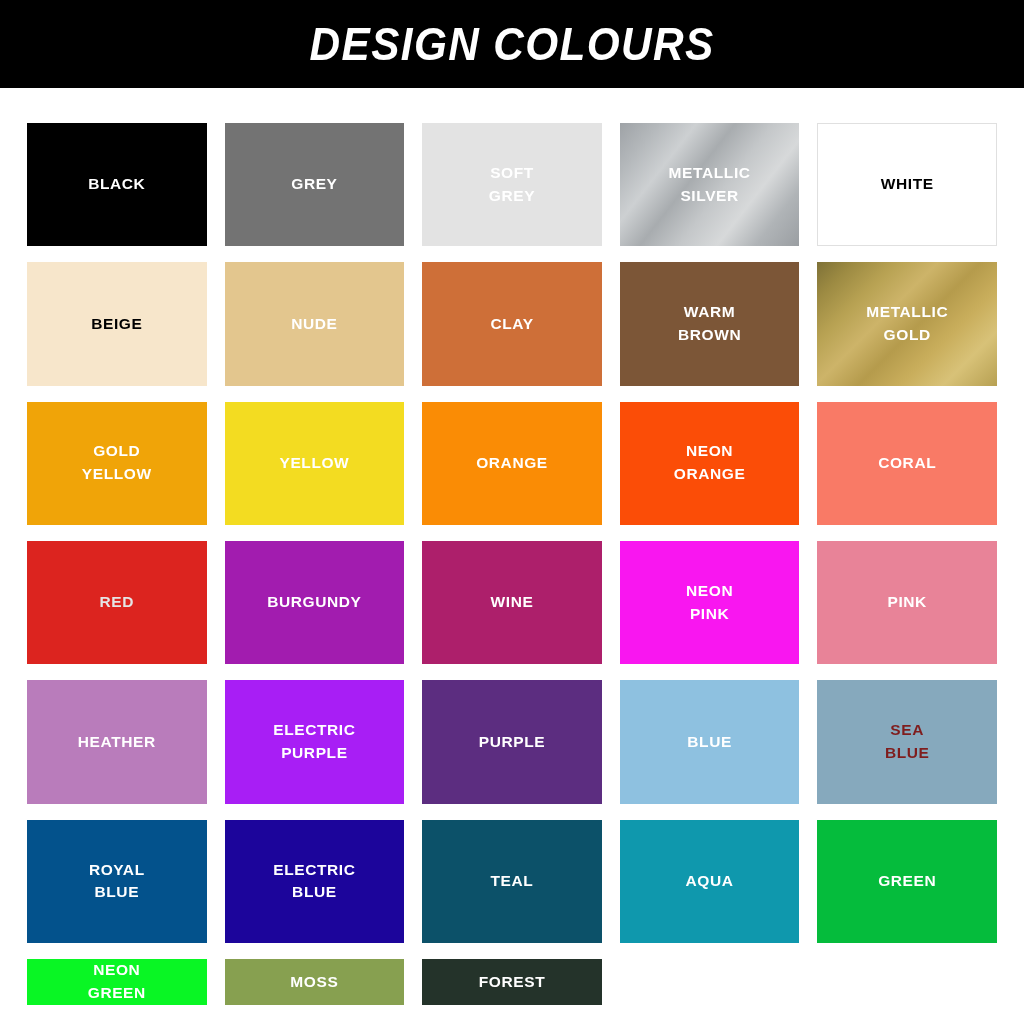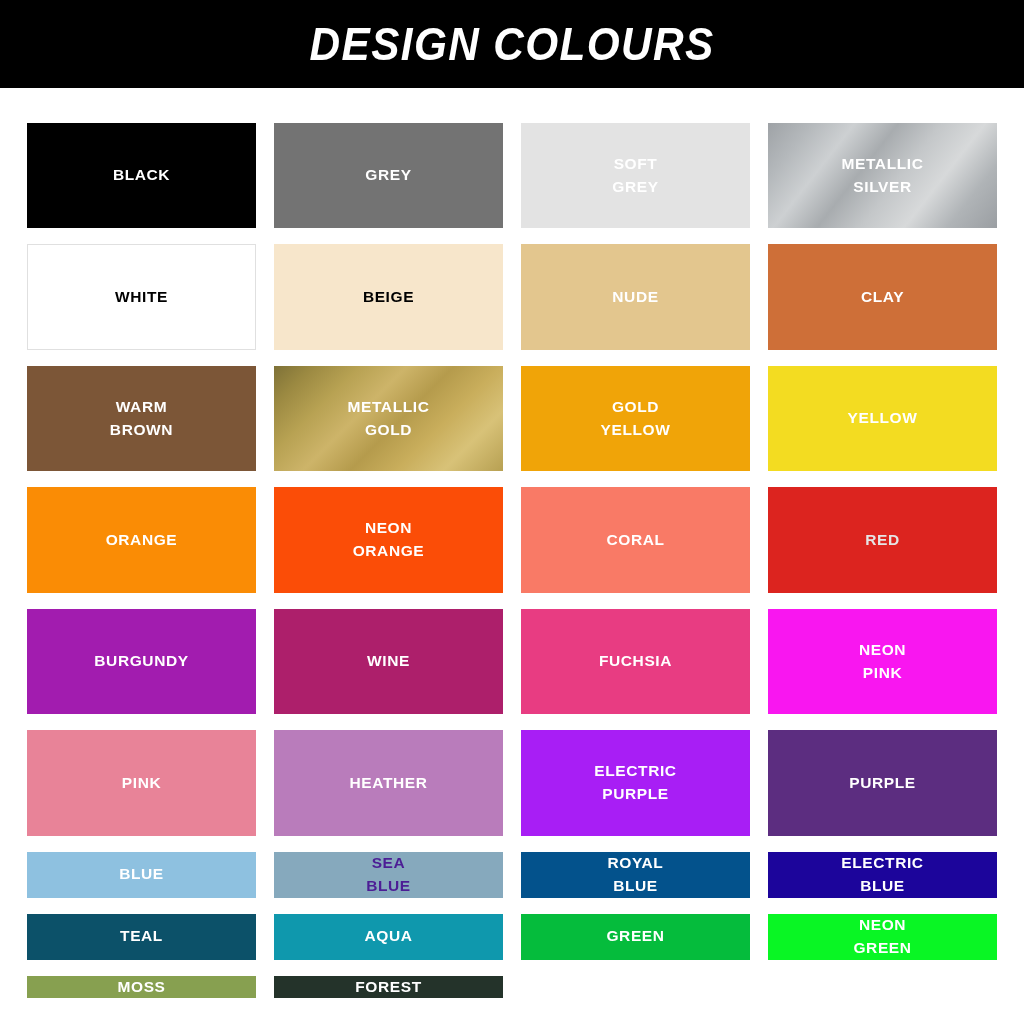"BLACK" #swatch-grid { grid-template-columns: repeat(4, 1fr) -> repeat(5, 1fr); padding: 35px 27px 26px 27px -> 35px 27px 19px 27px }
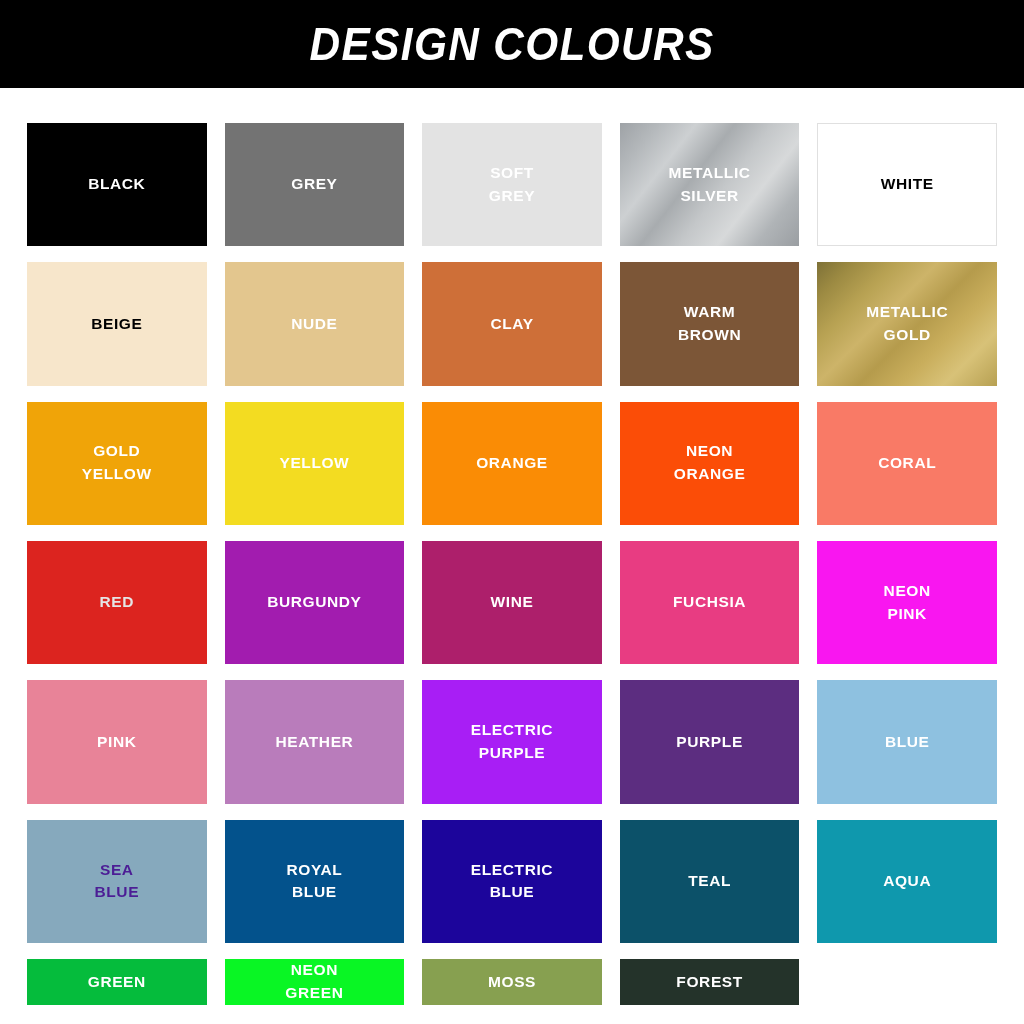"FUCHSIA" div.swatch { html: <div> <span>FUCHSIA</span> </div> -> none }
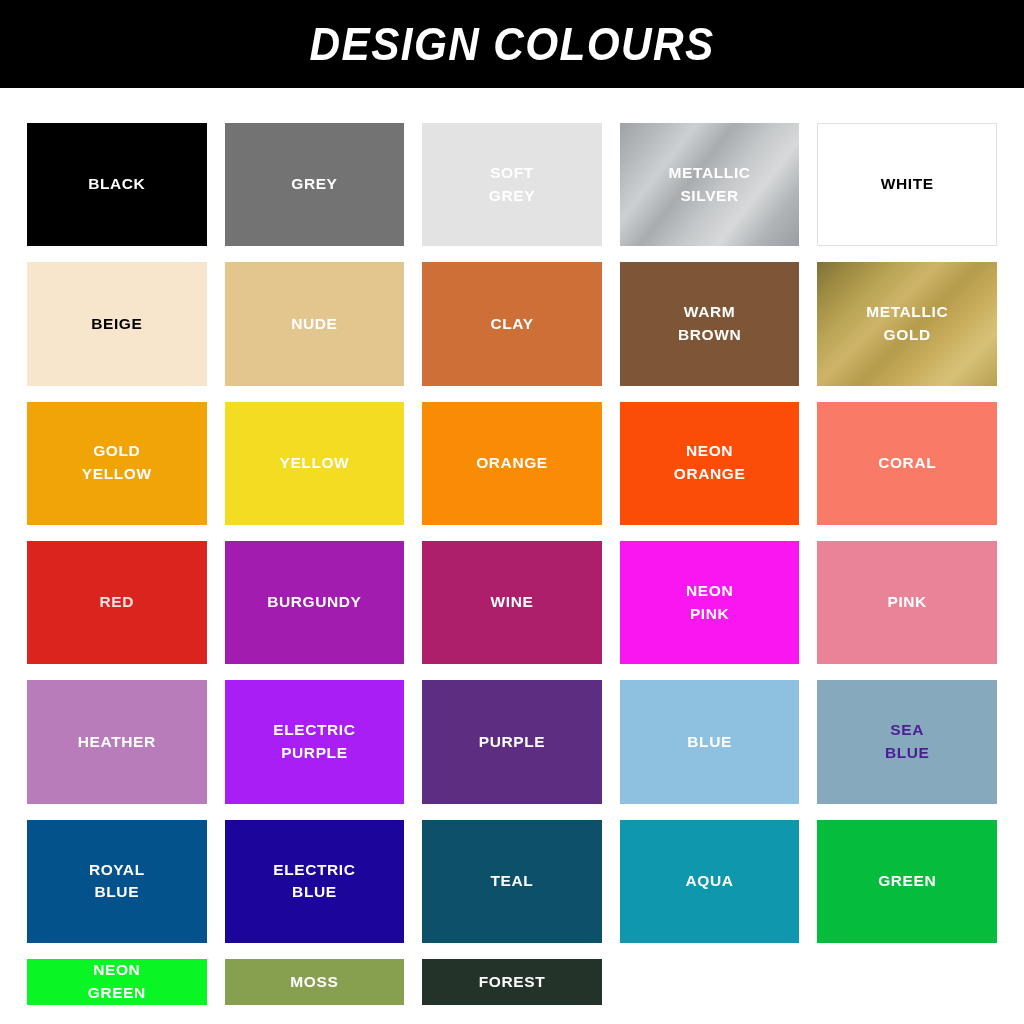"SEA" span.swatch-label { color: #4c1d95 -> #7f1d1d }
